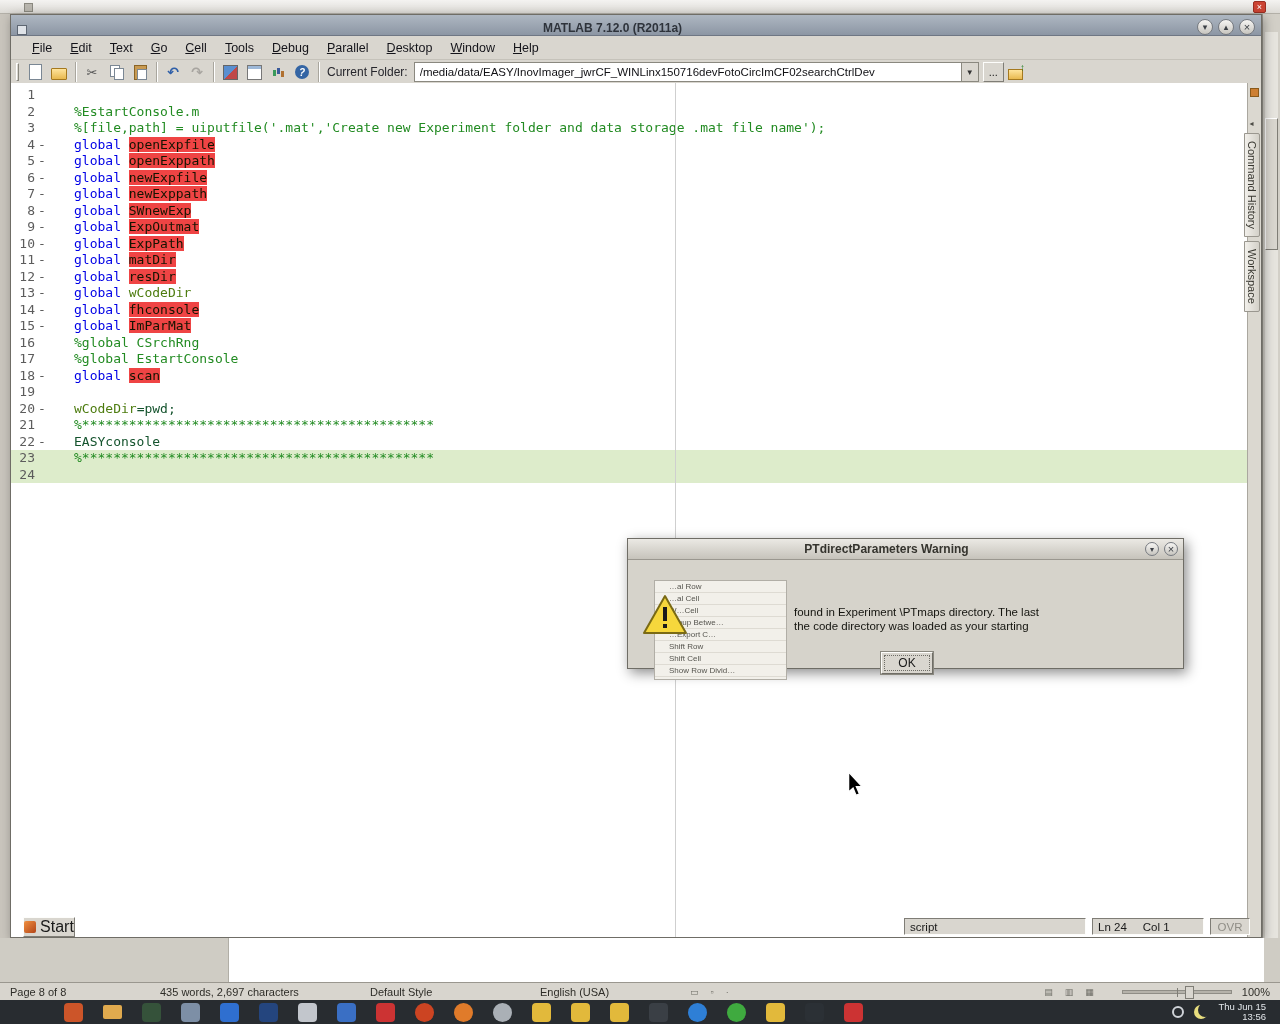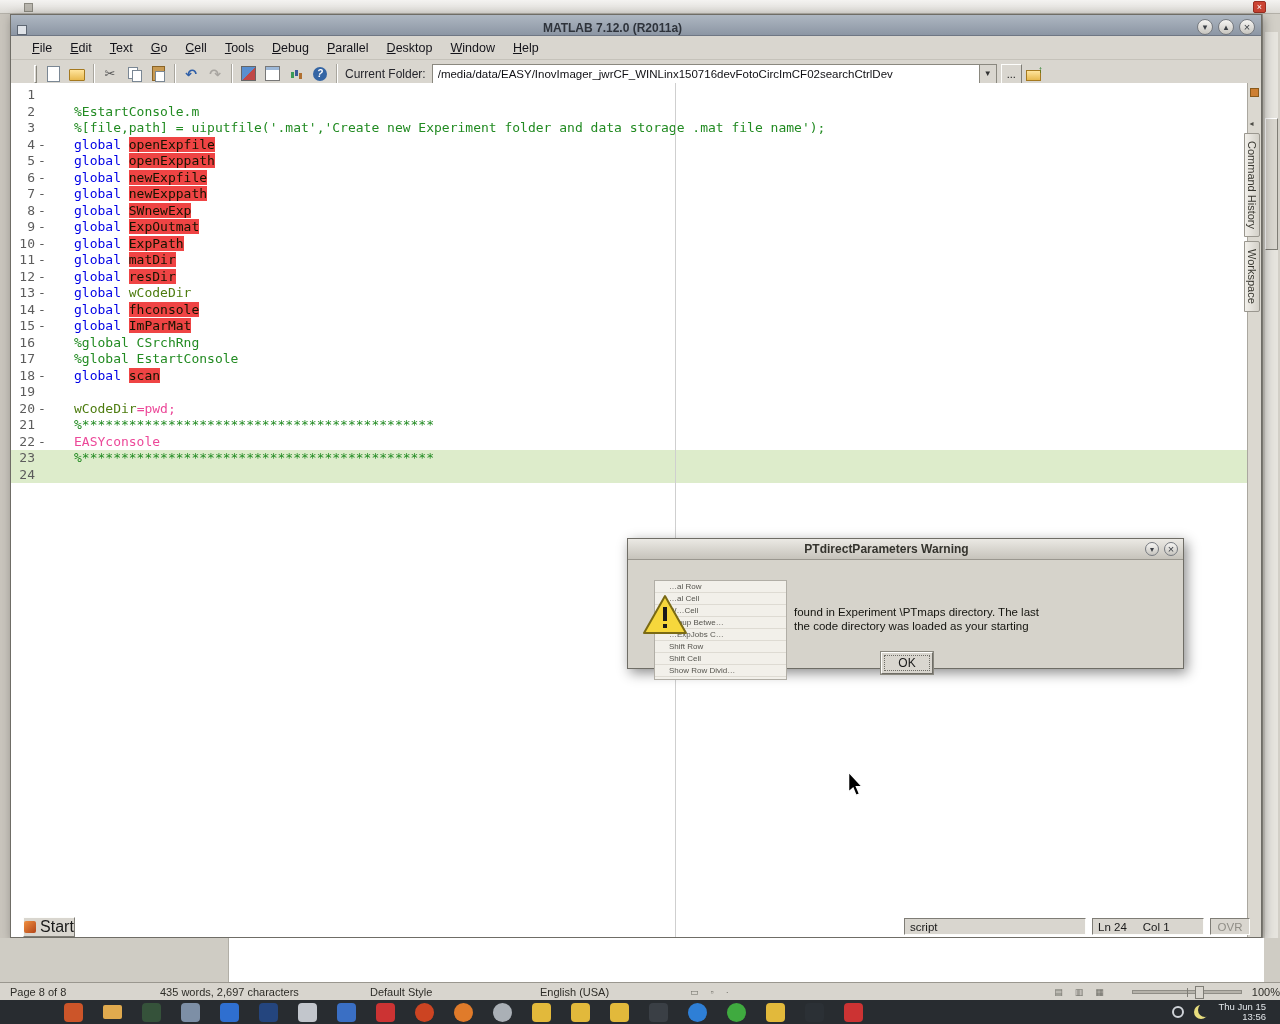"Current Folder:" .toolbar { border-bottom: 1px solid #a16207 -> 4px solid #a16207; padding-left: 20px -> 2px }
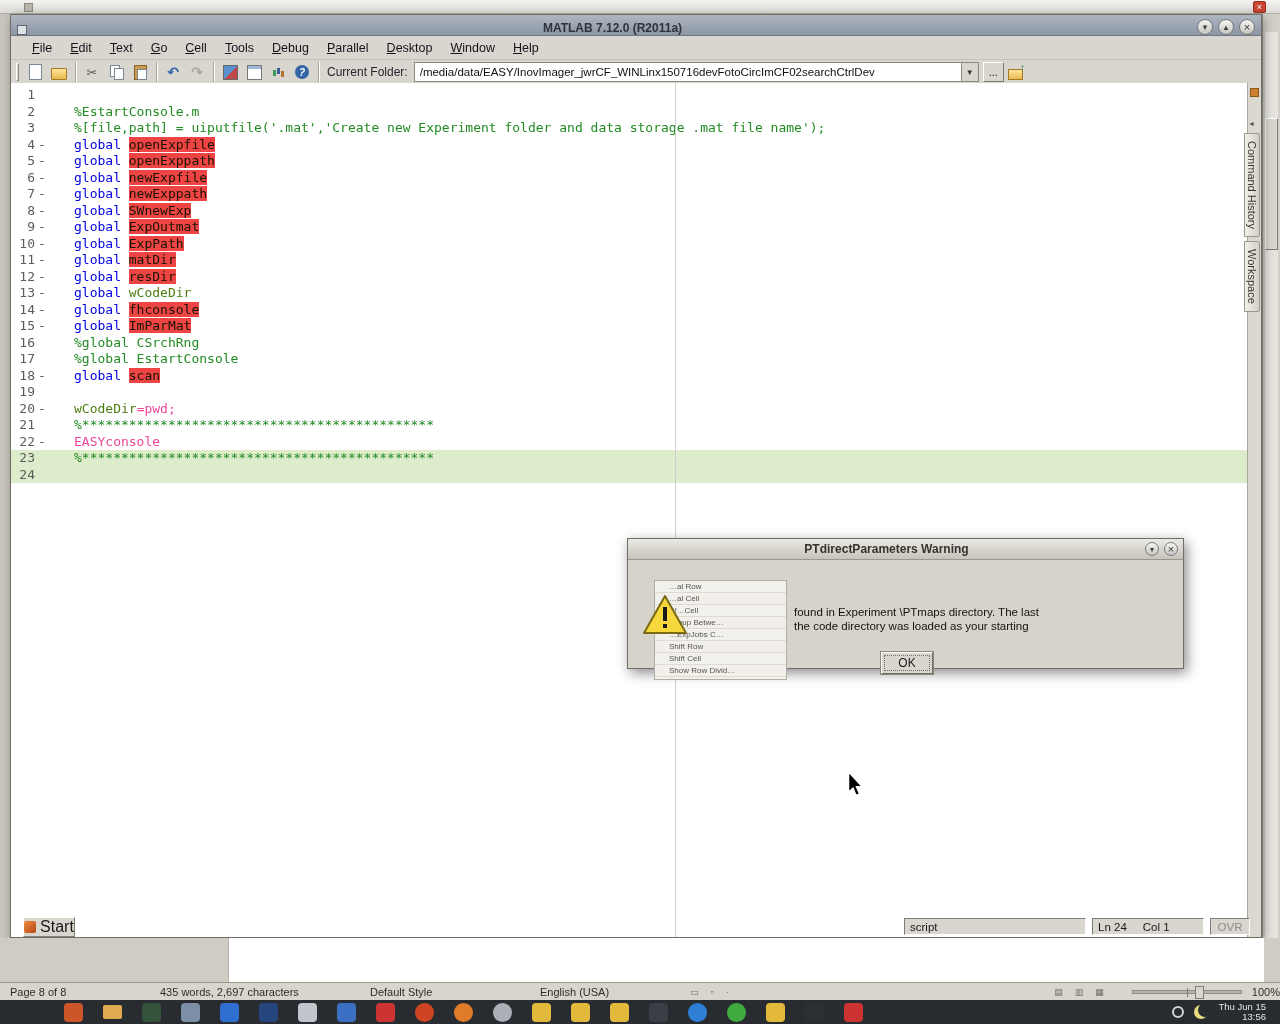"=pwd;" .Tp { color: #ec4899 -> #14532d }
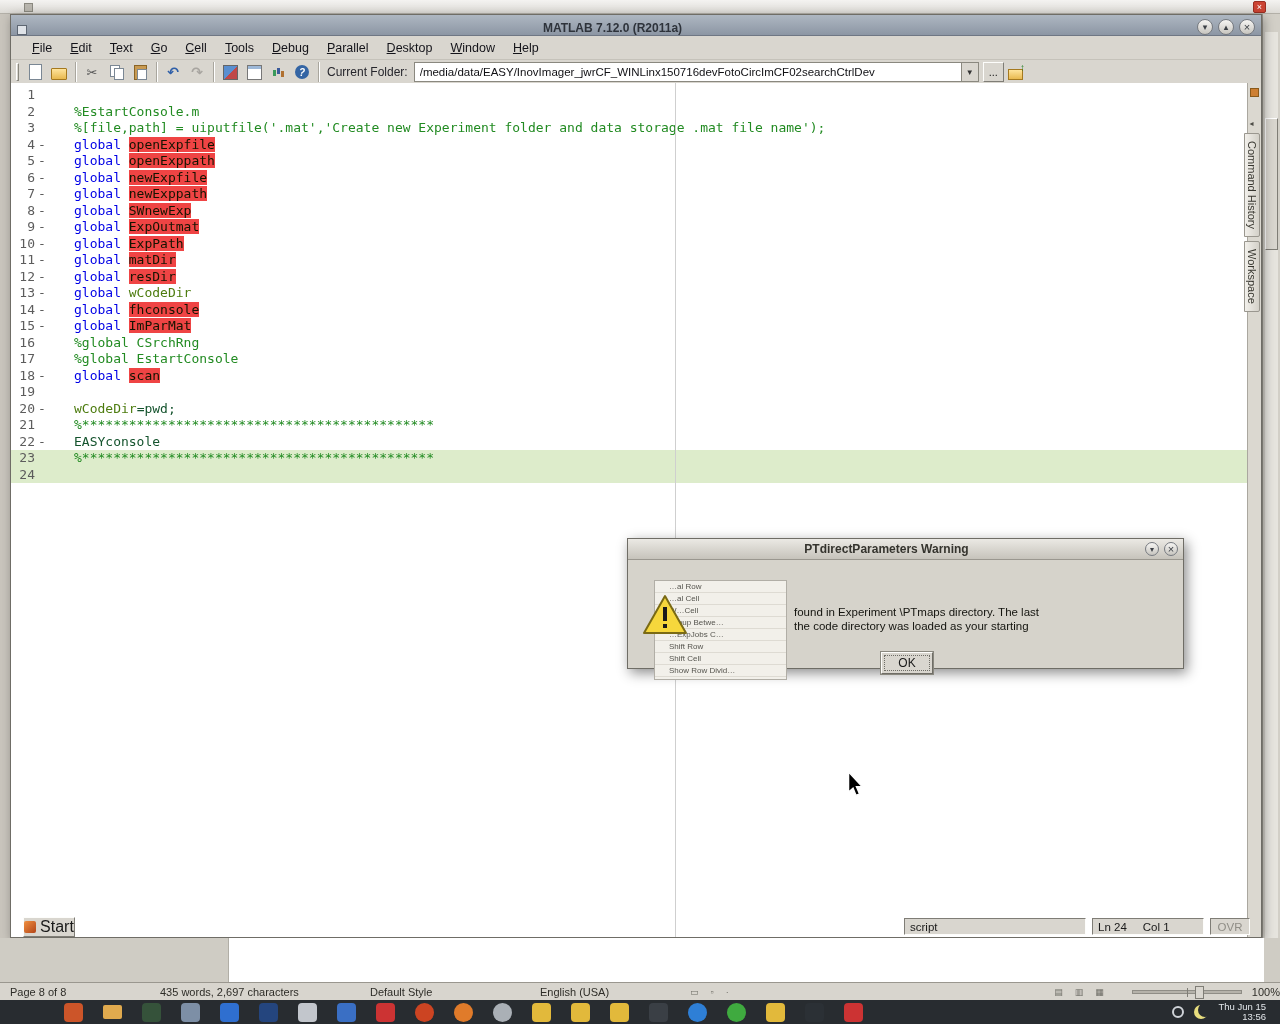"…ExpJobs C…" div.arow { text: ExpJobs -> Export }
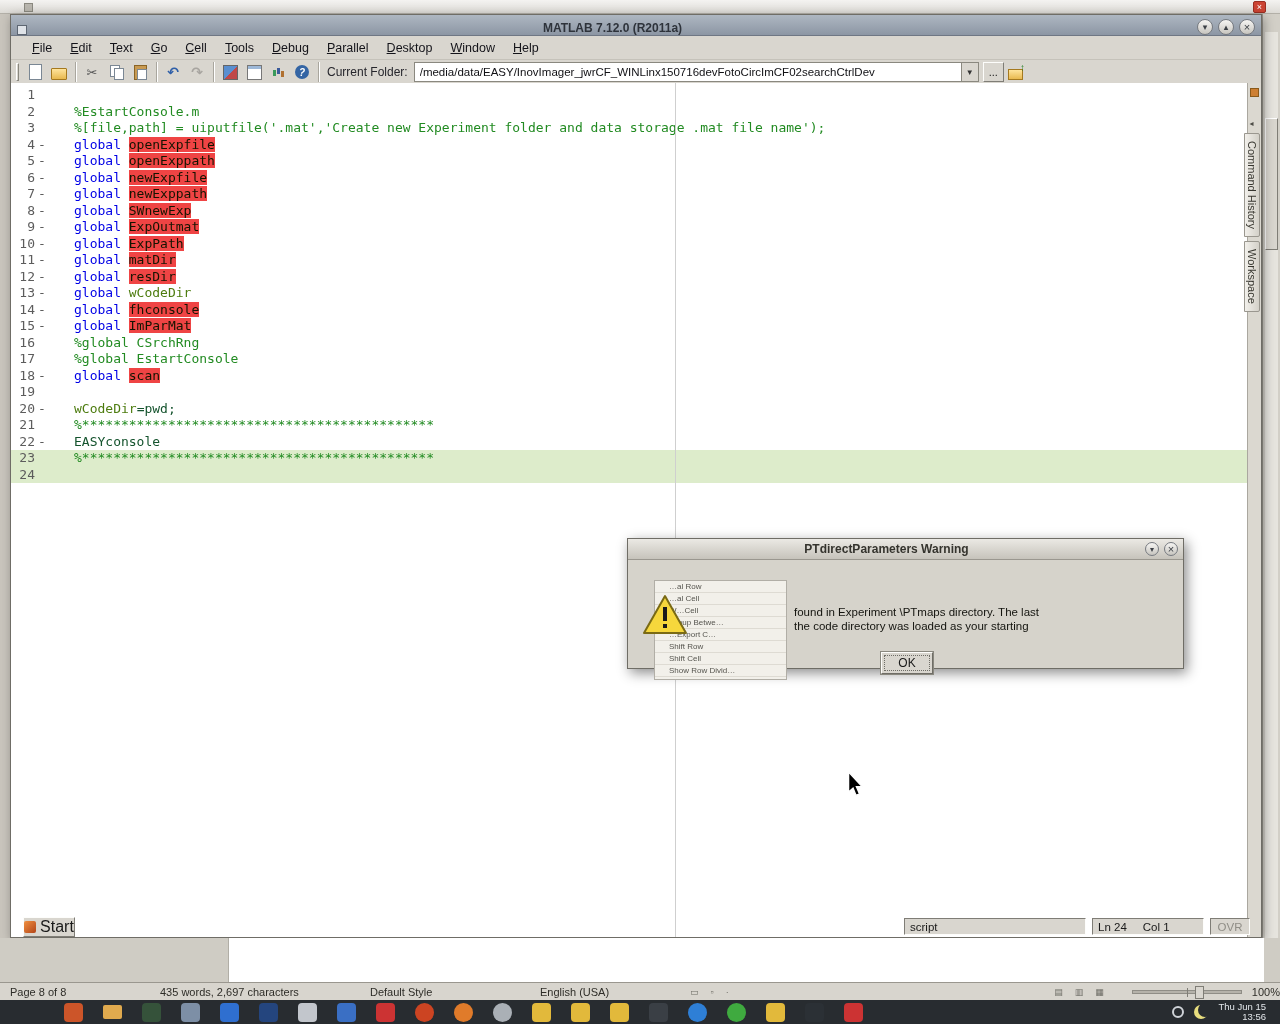"100%" span.lo-item { margin-right: none -> 10px }
